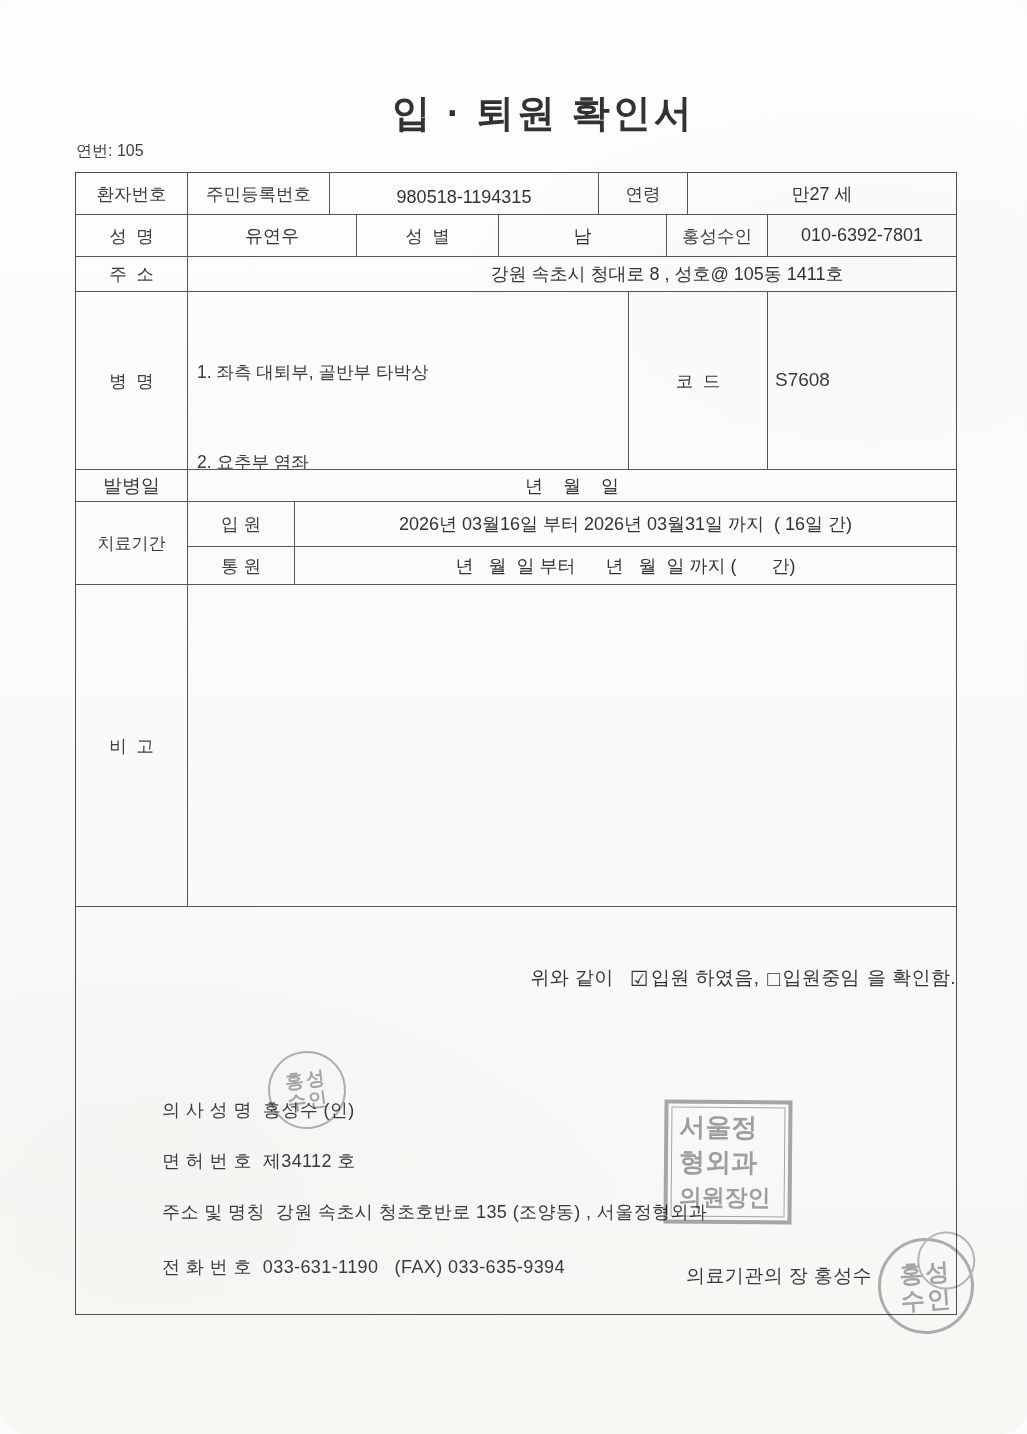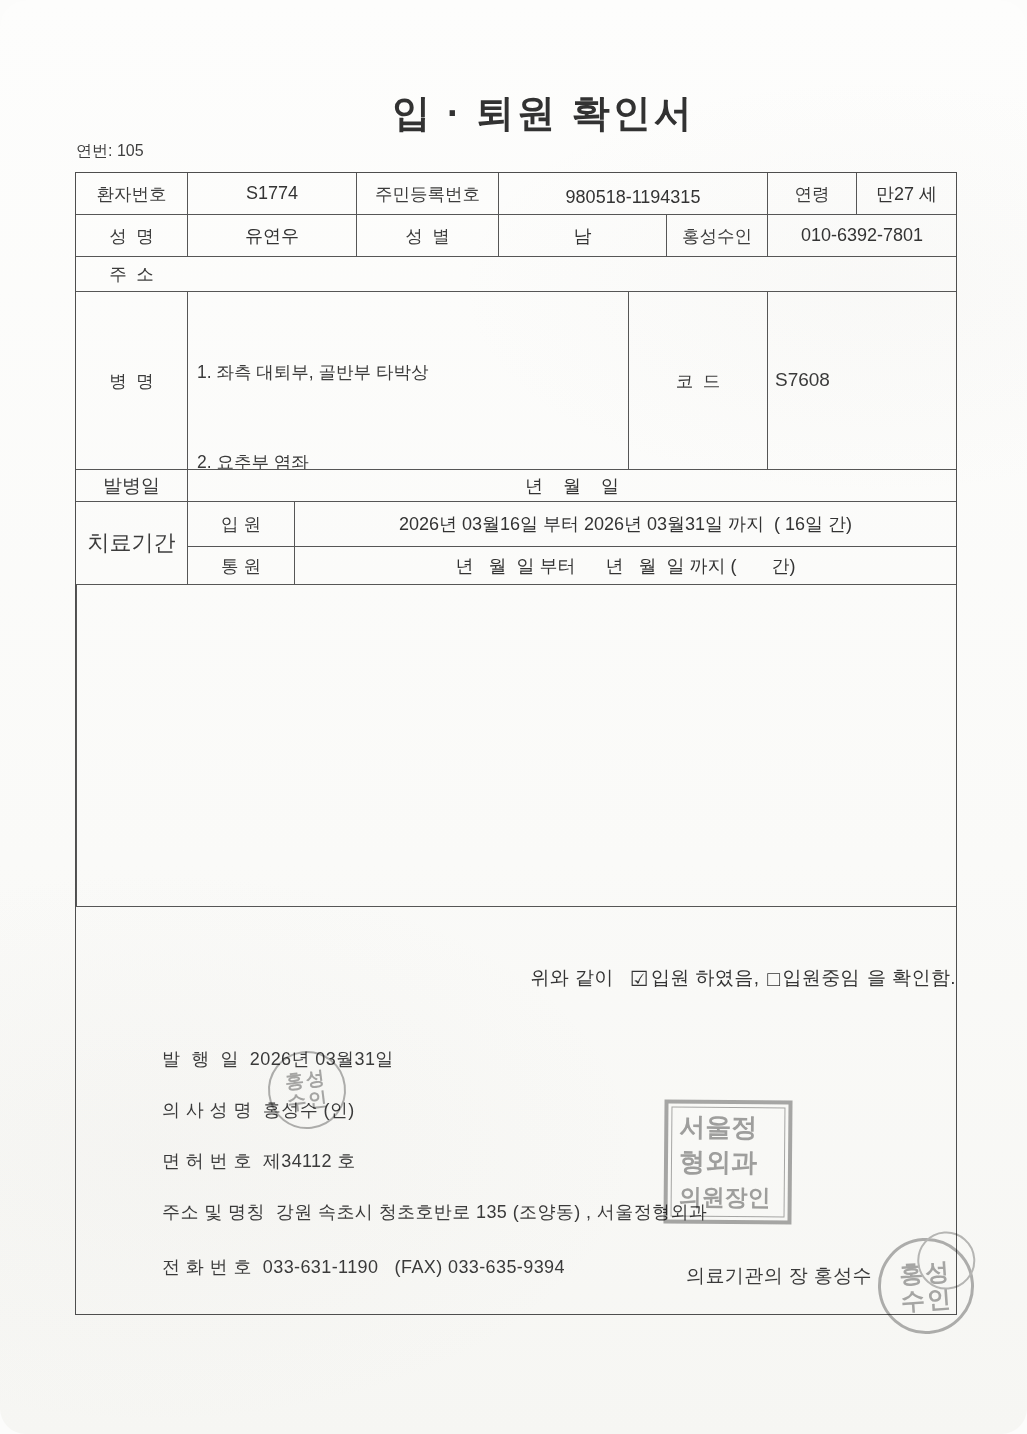"S1774" div.cell { html: <div>S1774</div> -> none }
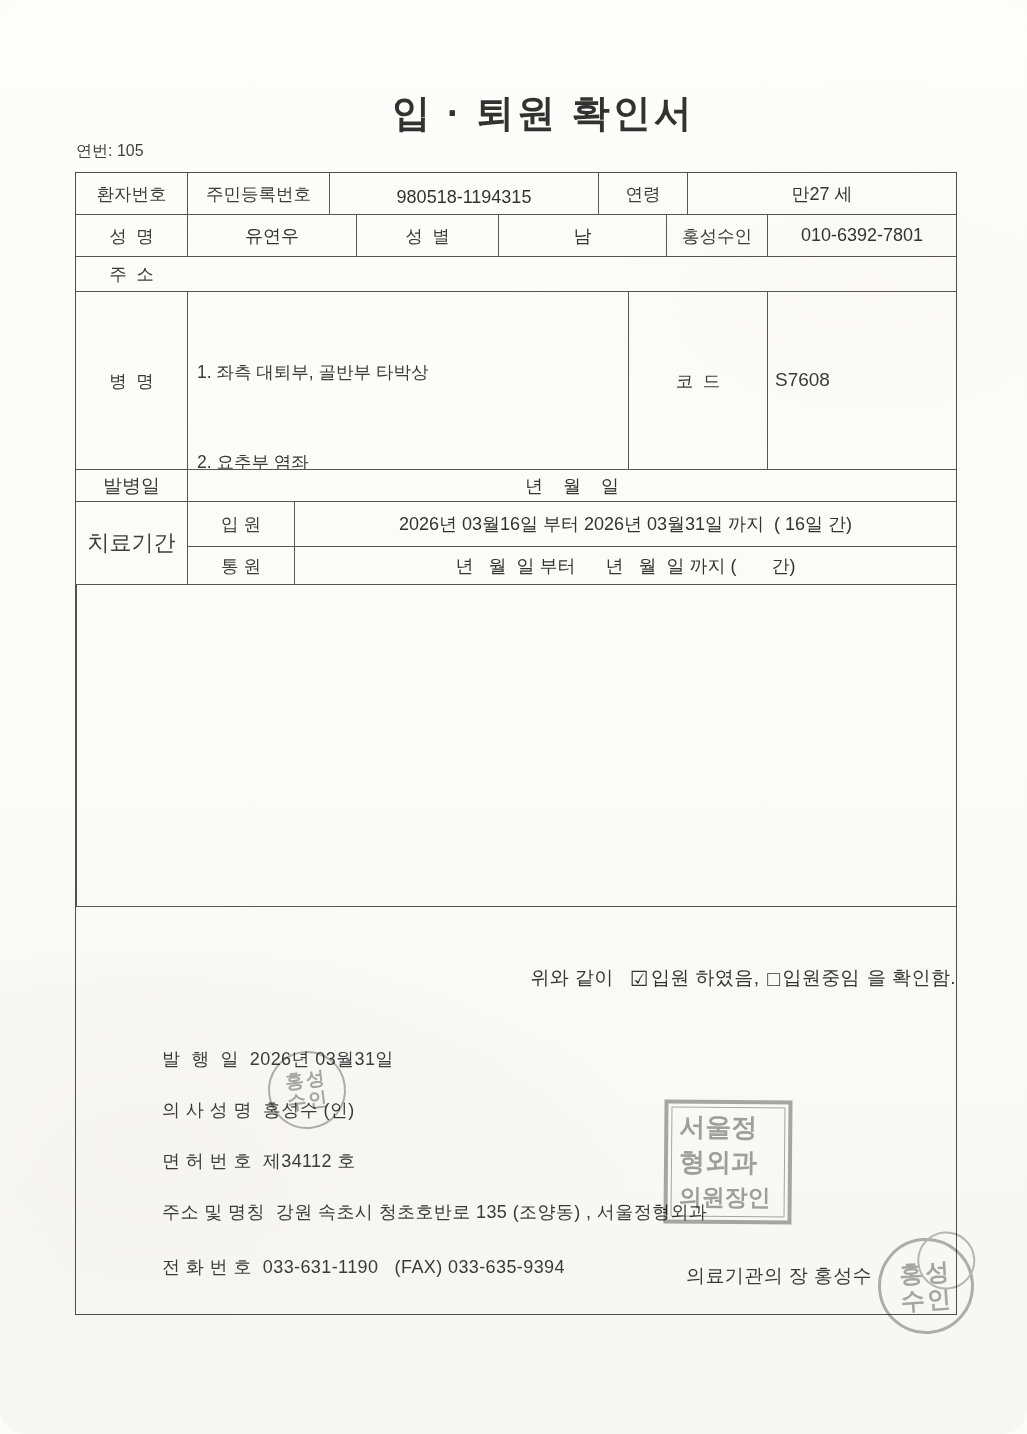"강원 속초시 청대로 8 ," div.cell { html: none -> <div>강원 속초시 청대로 8 , 성호@ 105동 1411호</div> }
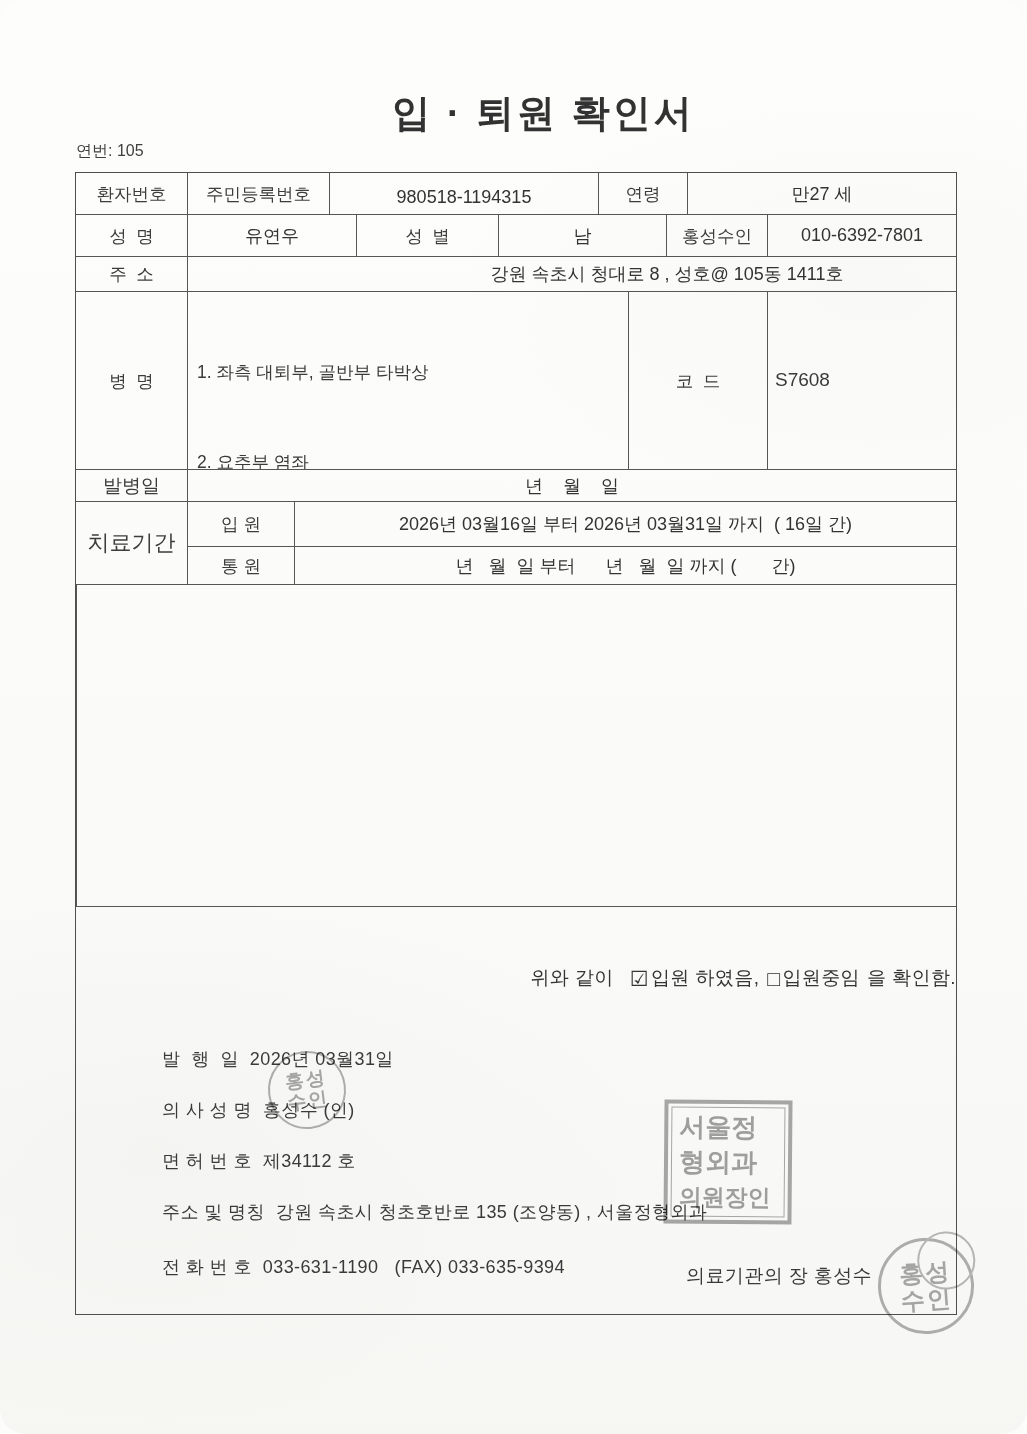"치료기간" div.cell { font-size: 22px -> 17px }
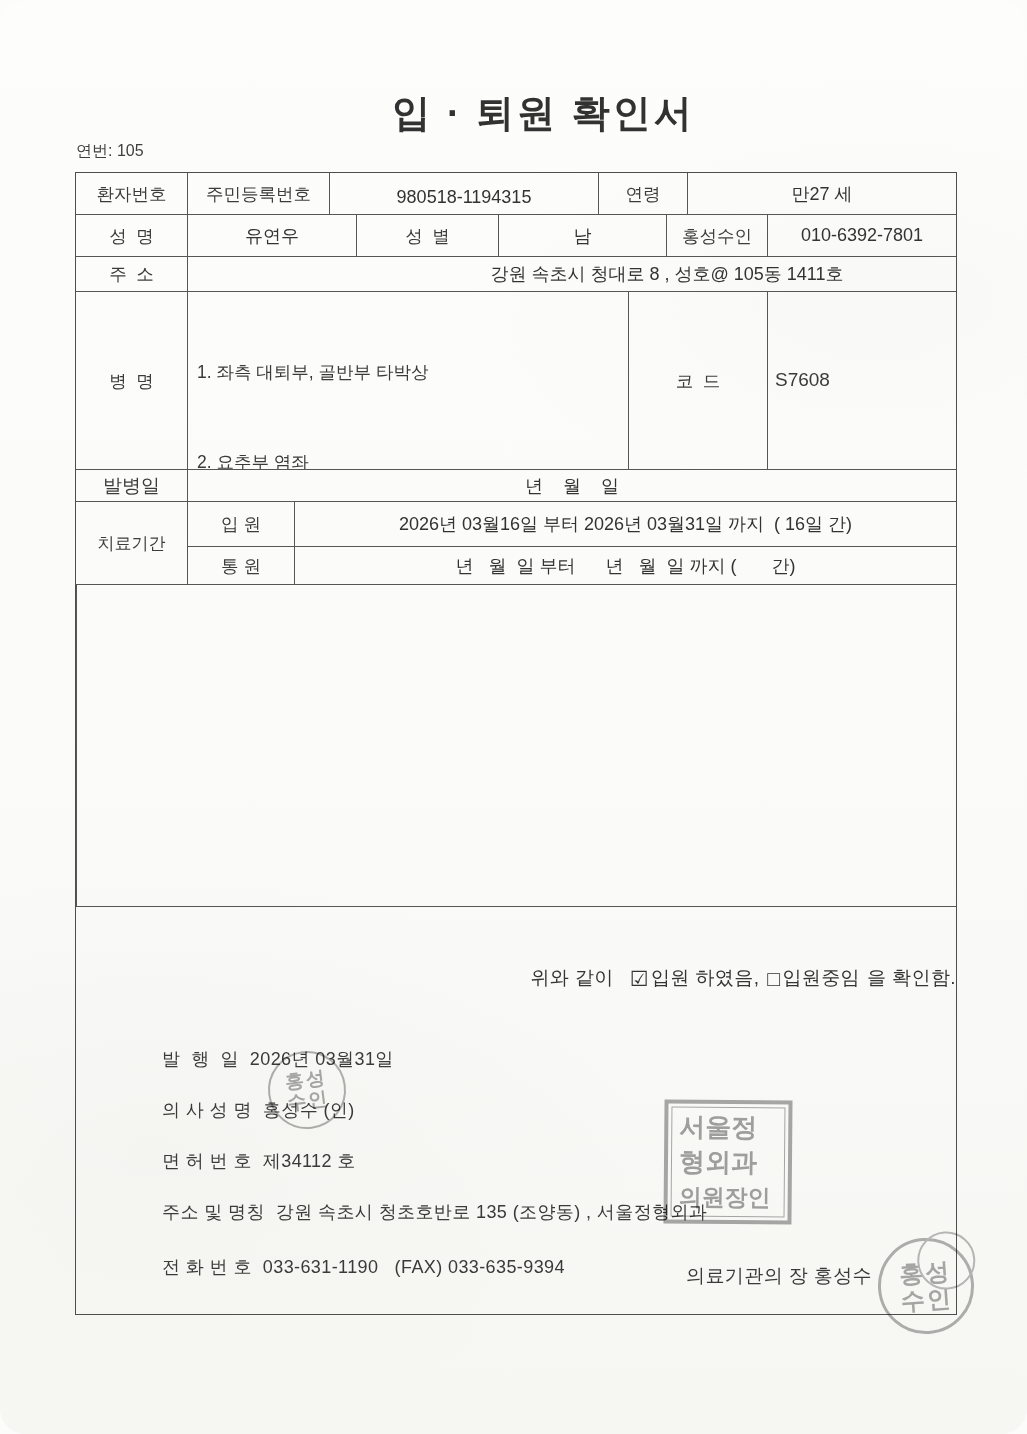"비 고" div.cell { html: none -> <div>비 고</div> }
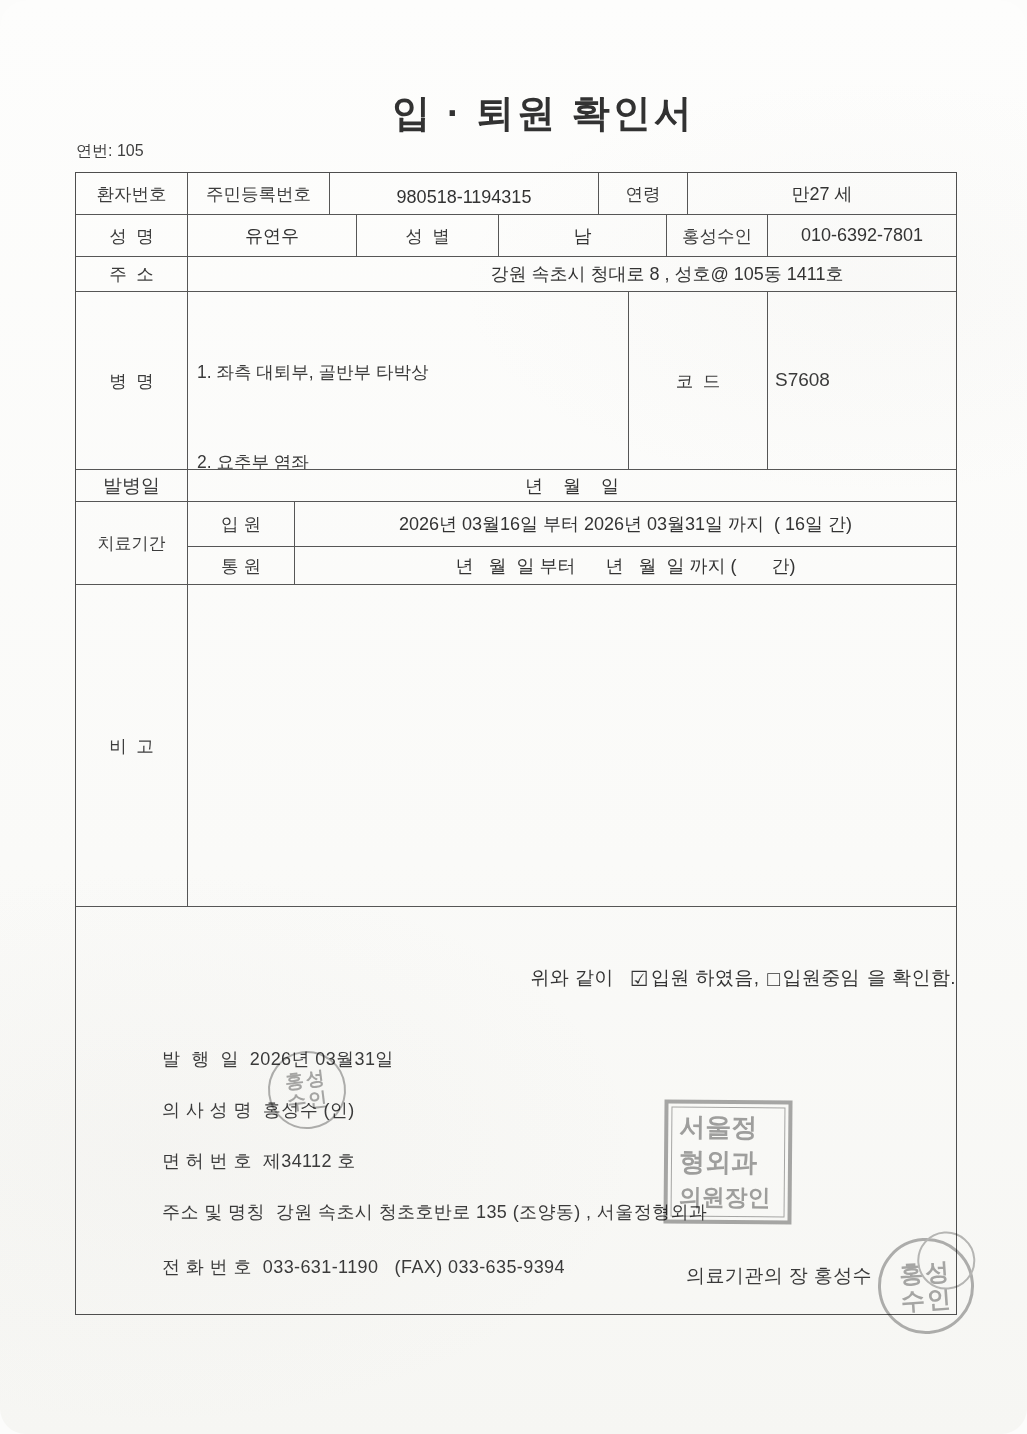"발 행 일 2026년 03월31일" div.fline { html: <div> <span>발 행 일</span><span>2026년 03월31일</span> </div> -> none }
